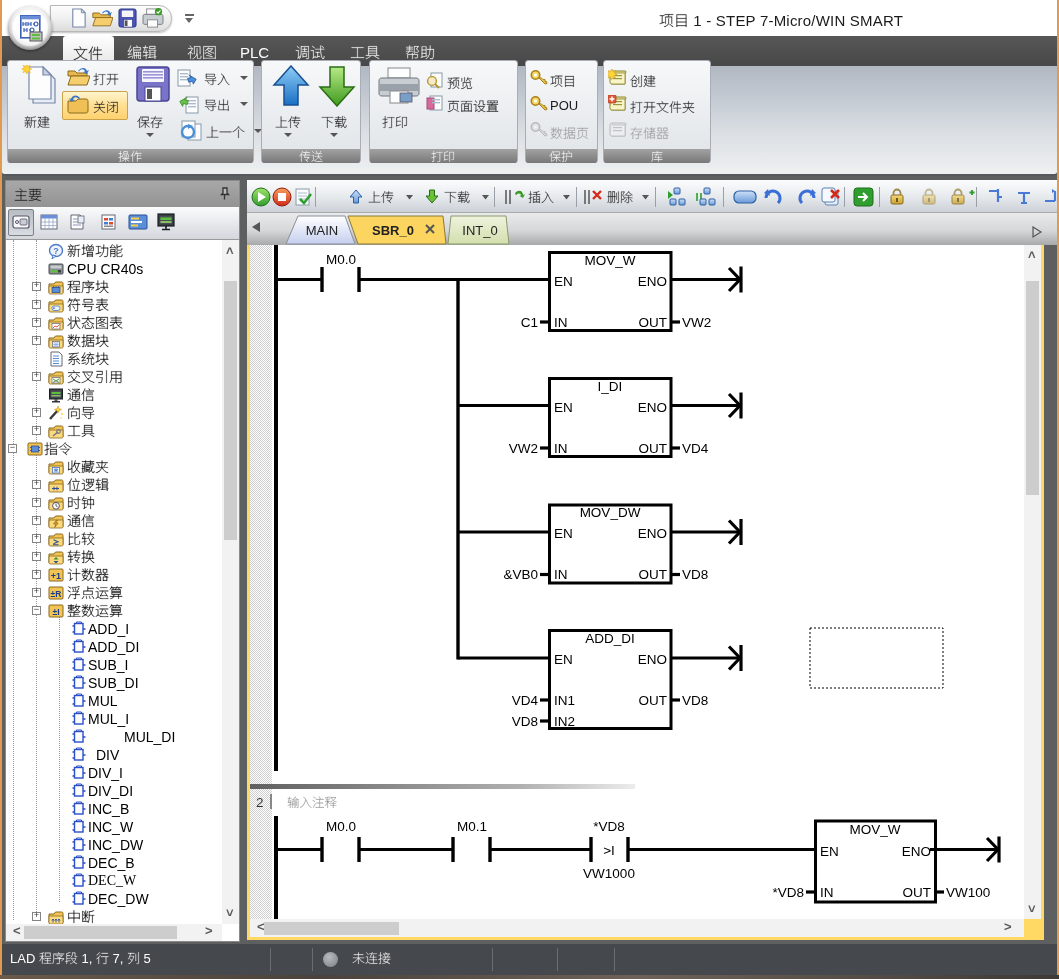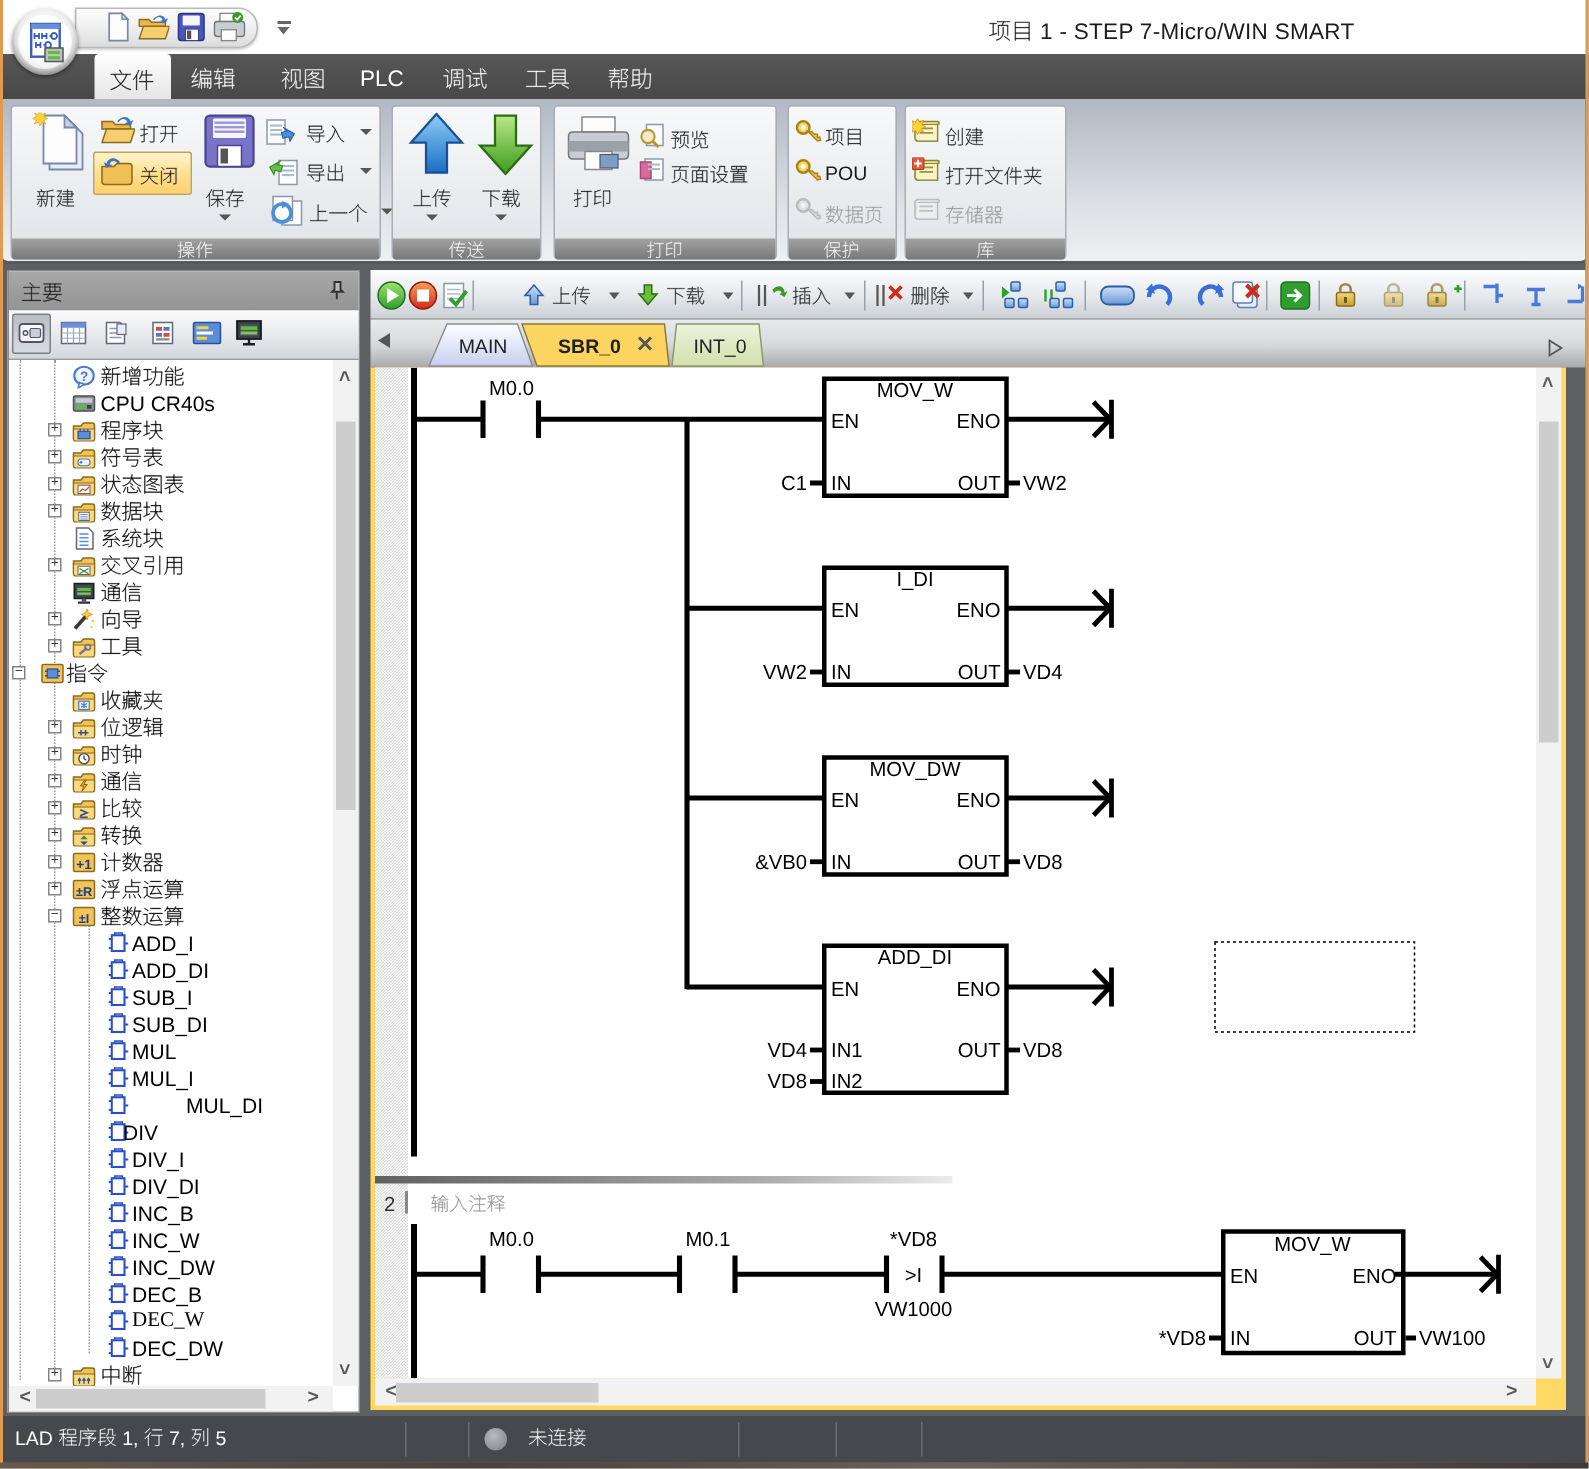"POU" .rgroup { top: 70px -> 60px }
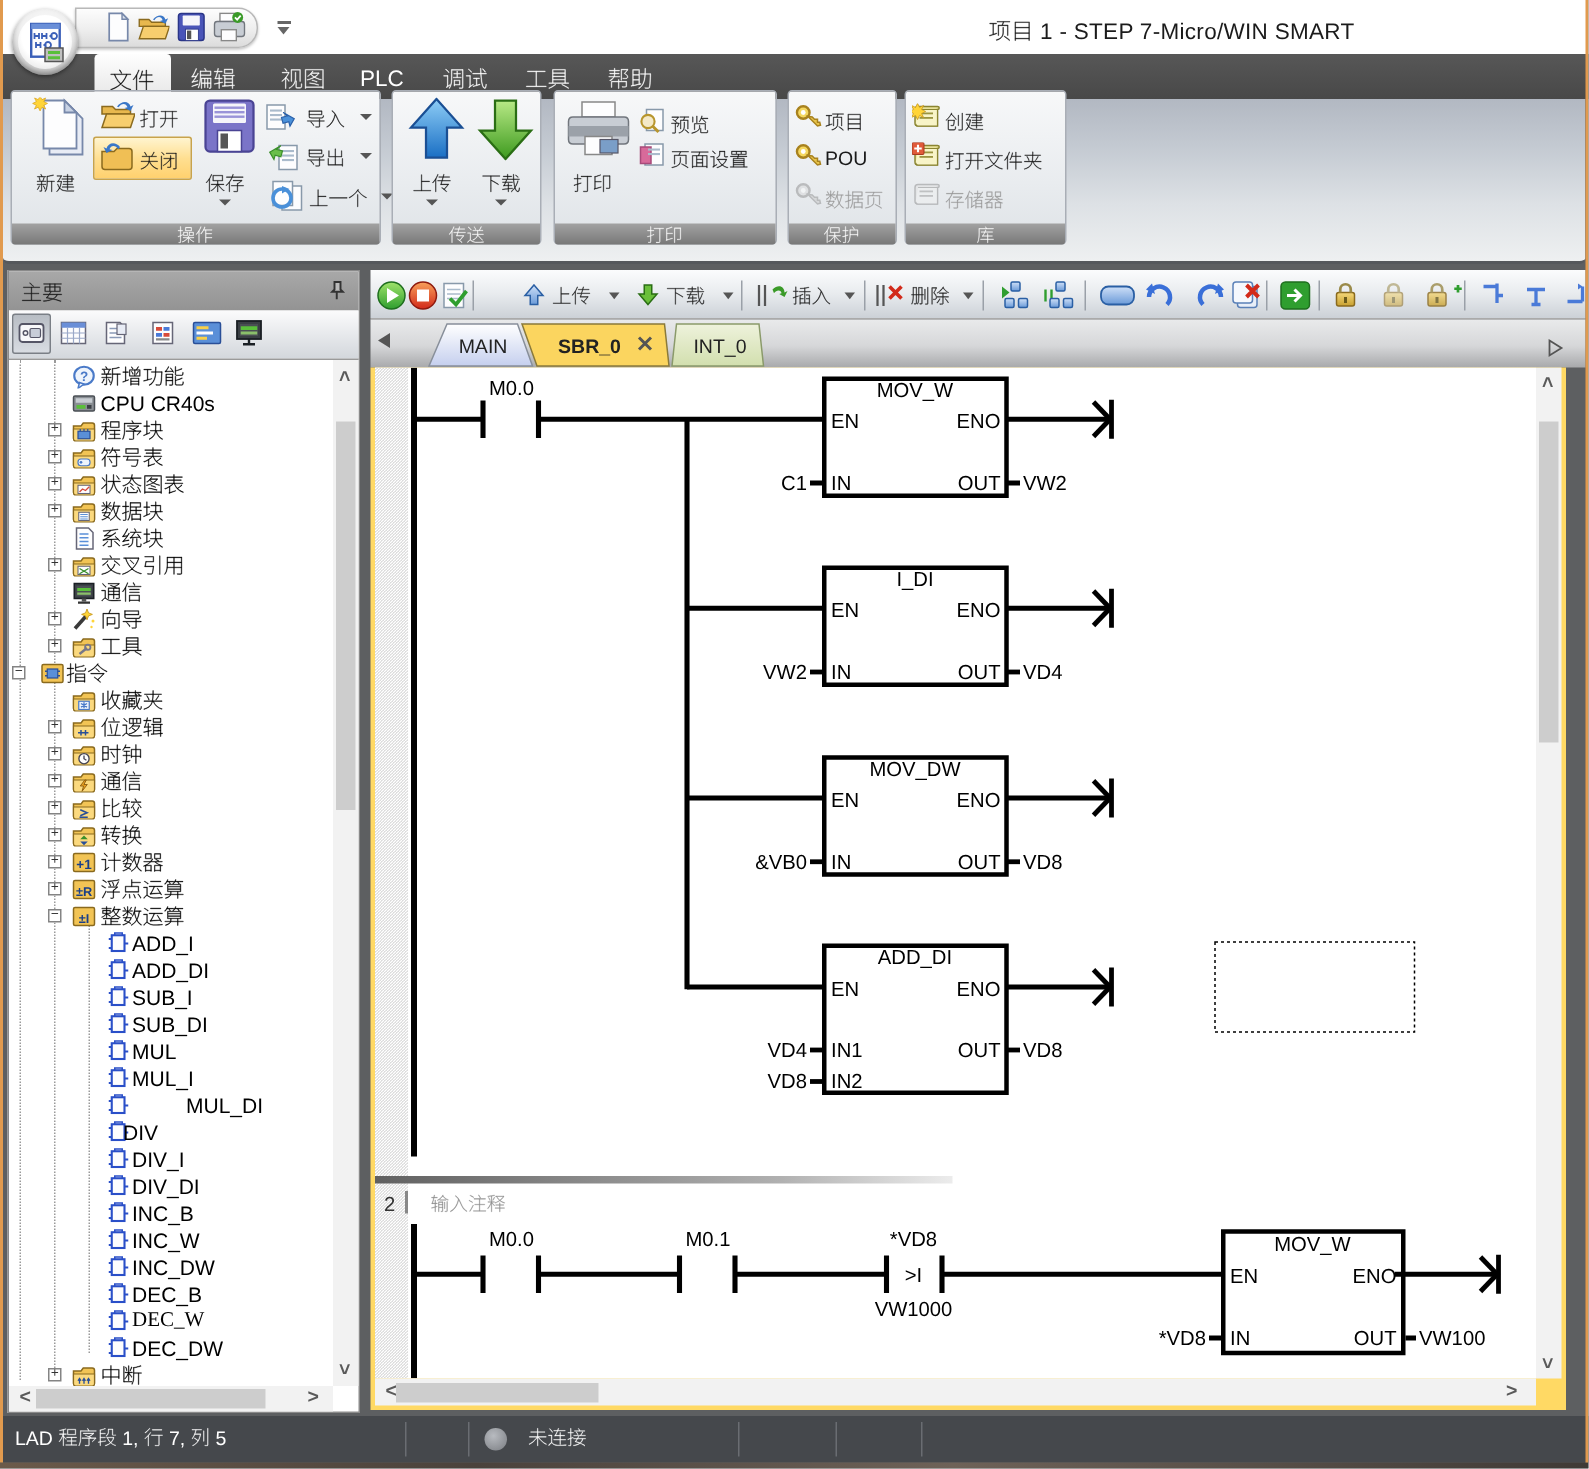"DIV" span.tlabel { left: 76px -> 90px }
